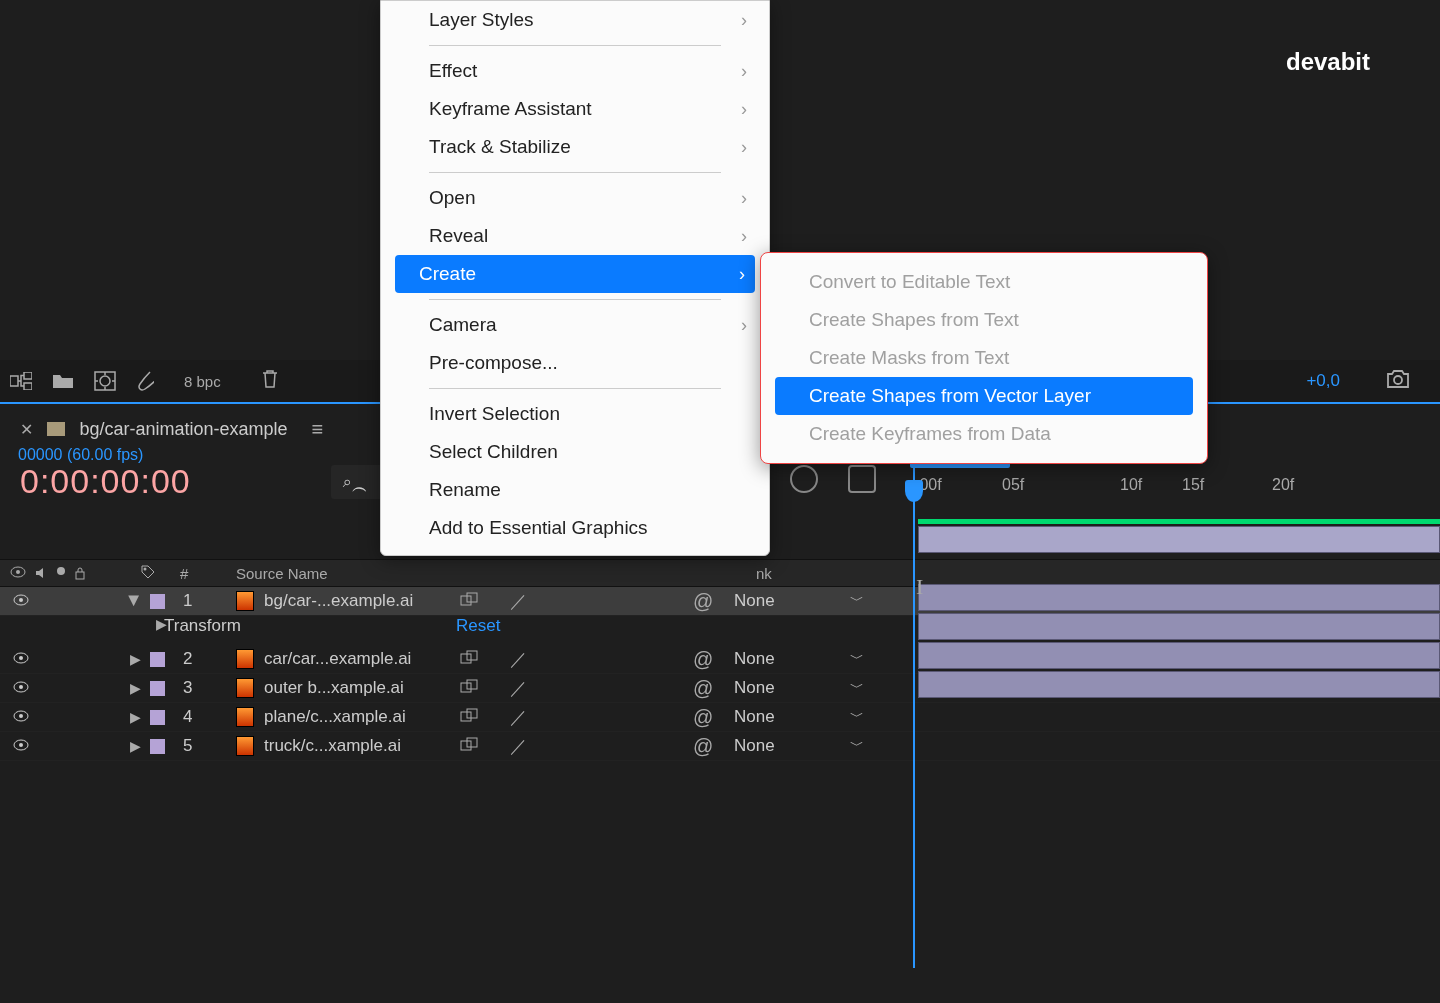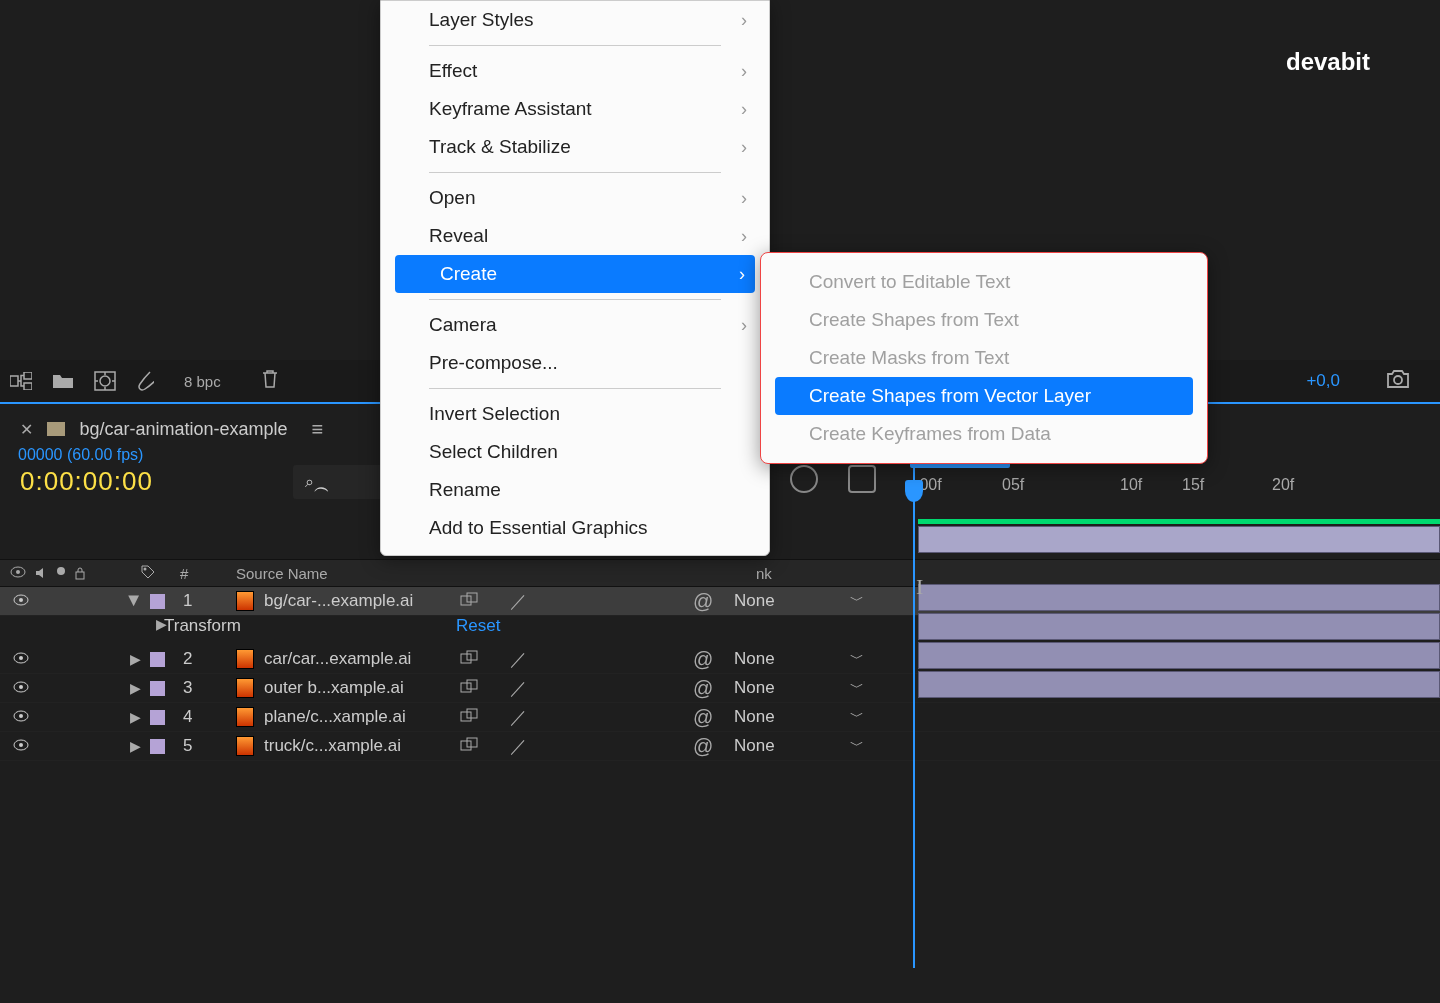"Create" .menu-item.highlighted { padding: 0 10px 0 45px -> 0 10px 0 24px }
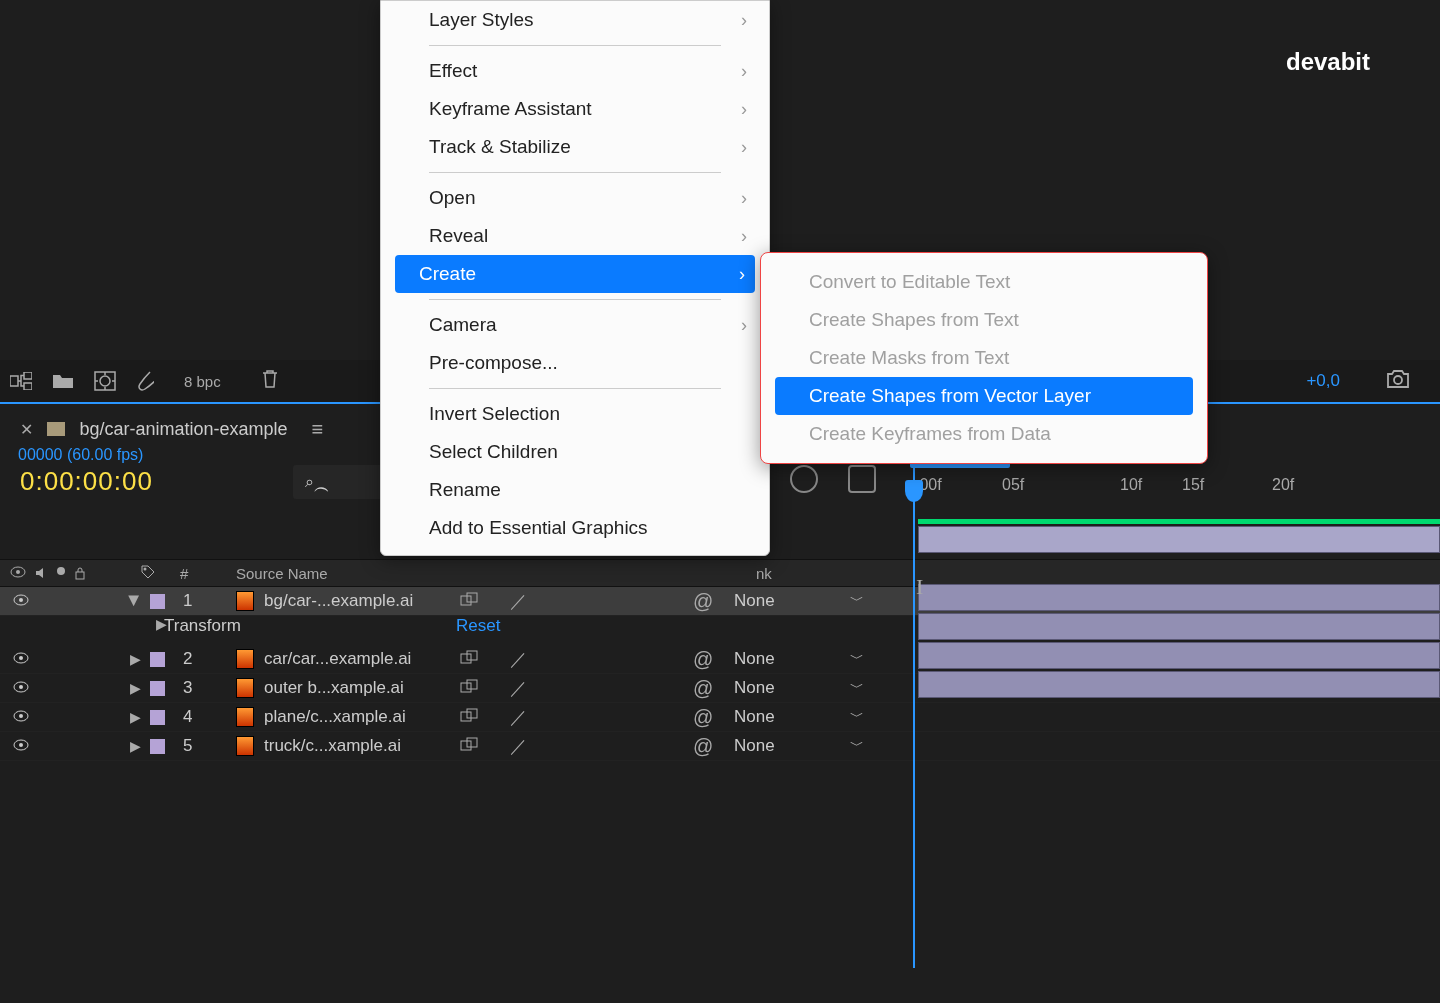"0:00:00:00" .timecode { color: #fde047 -> #fca5a5; font-size: 26px -> 34px }
